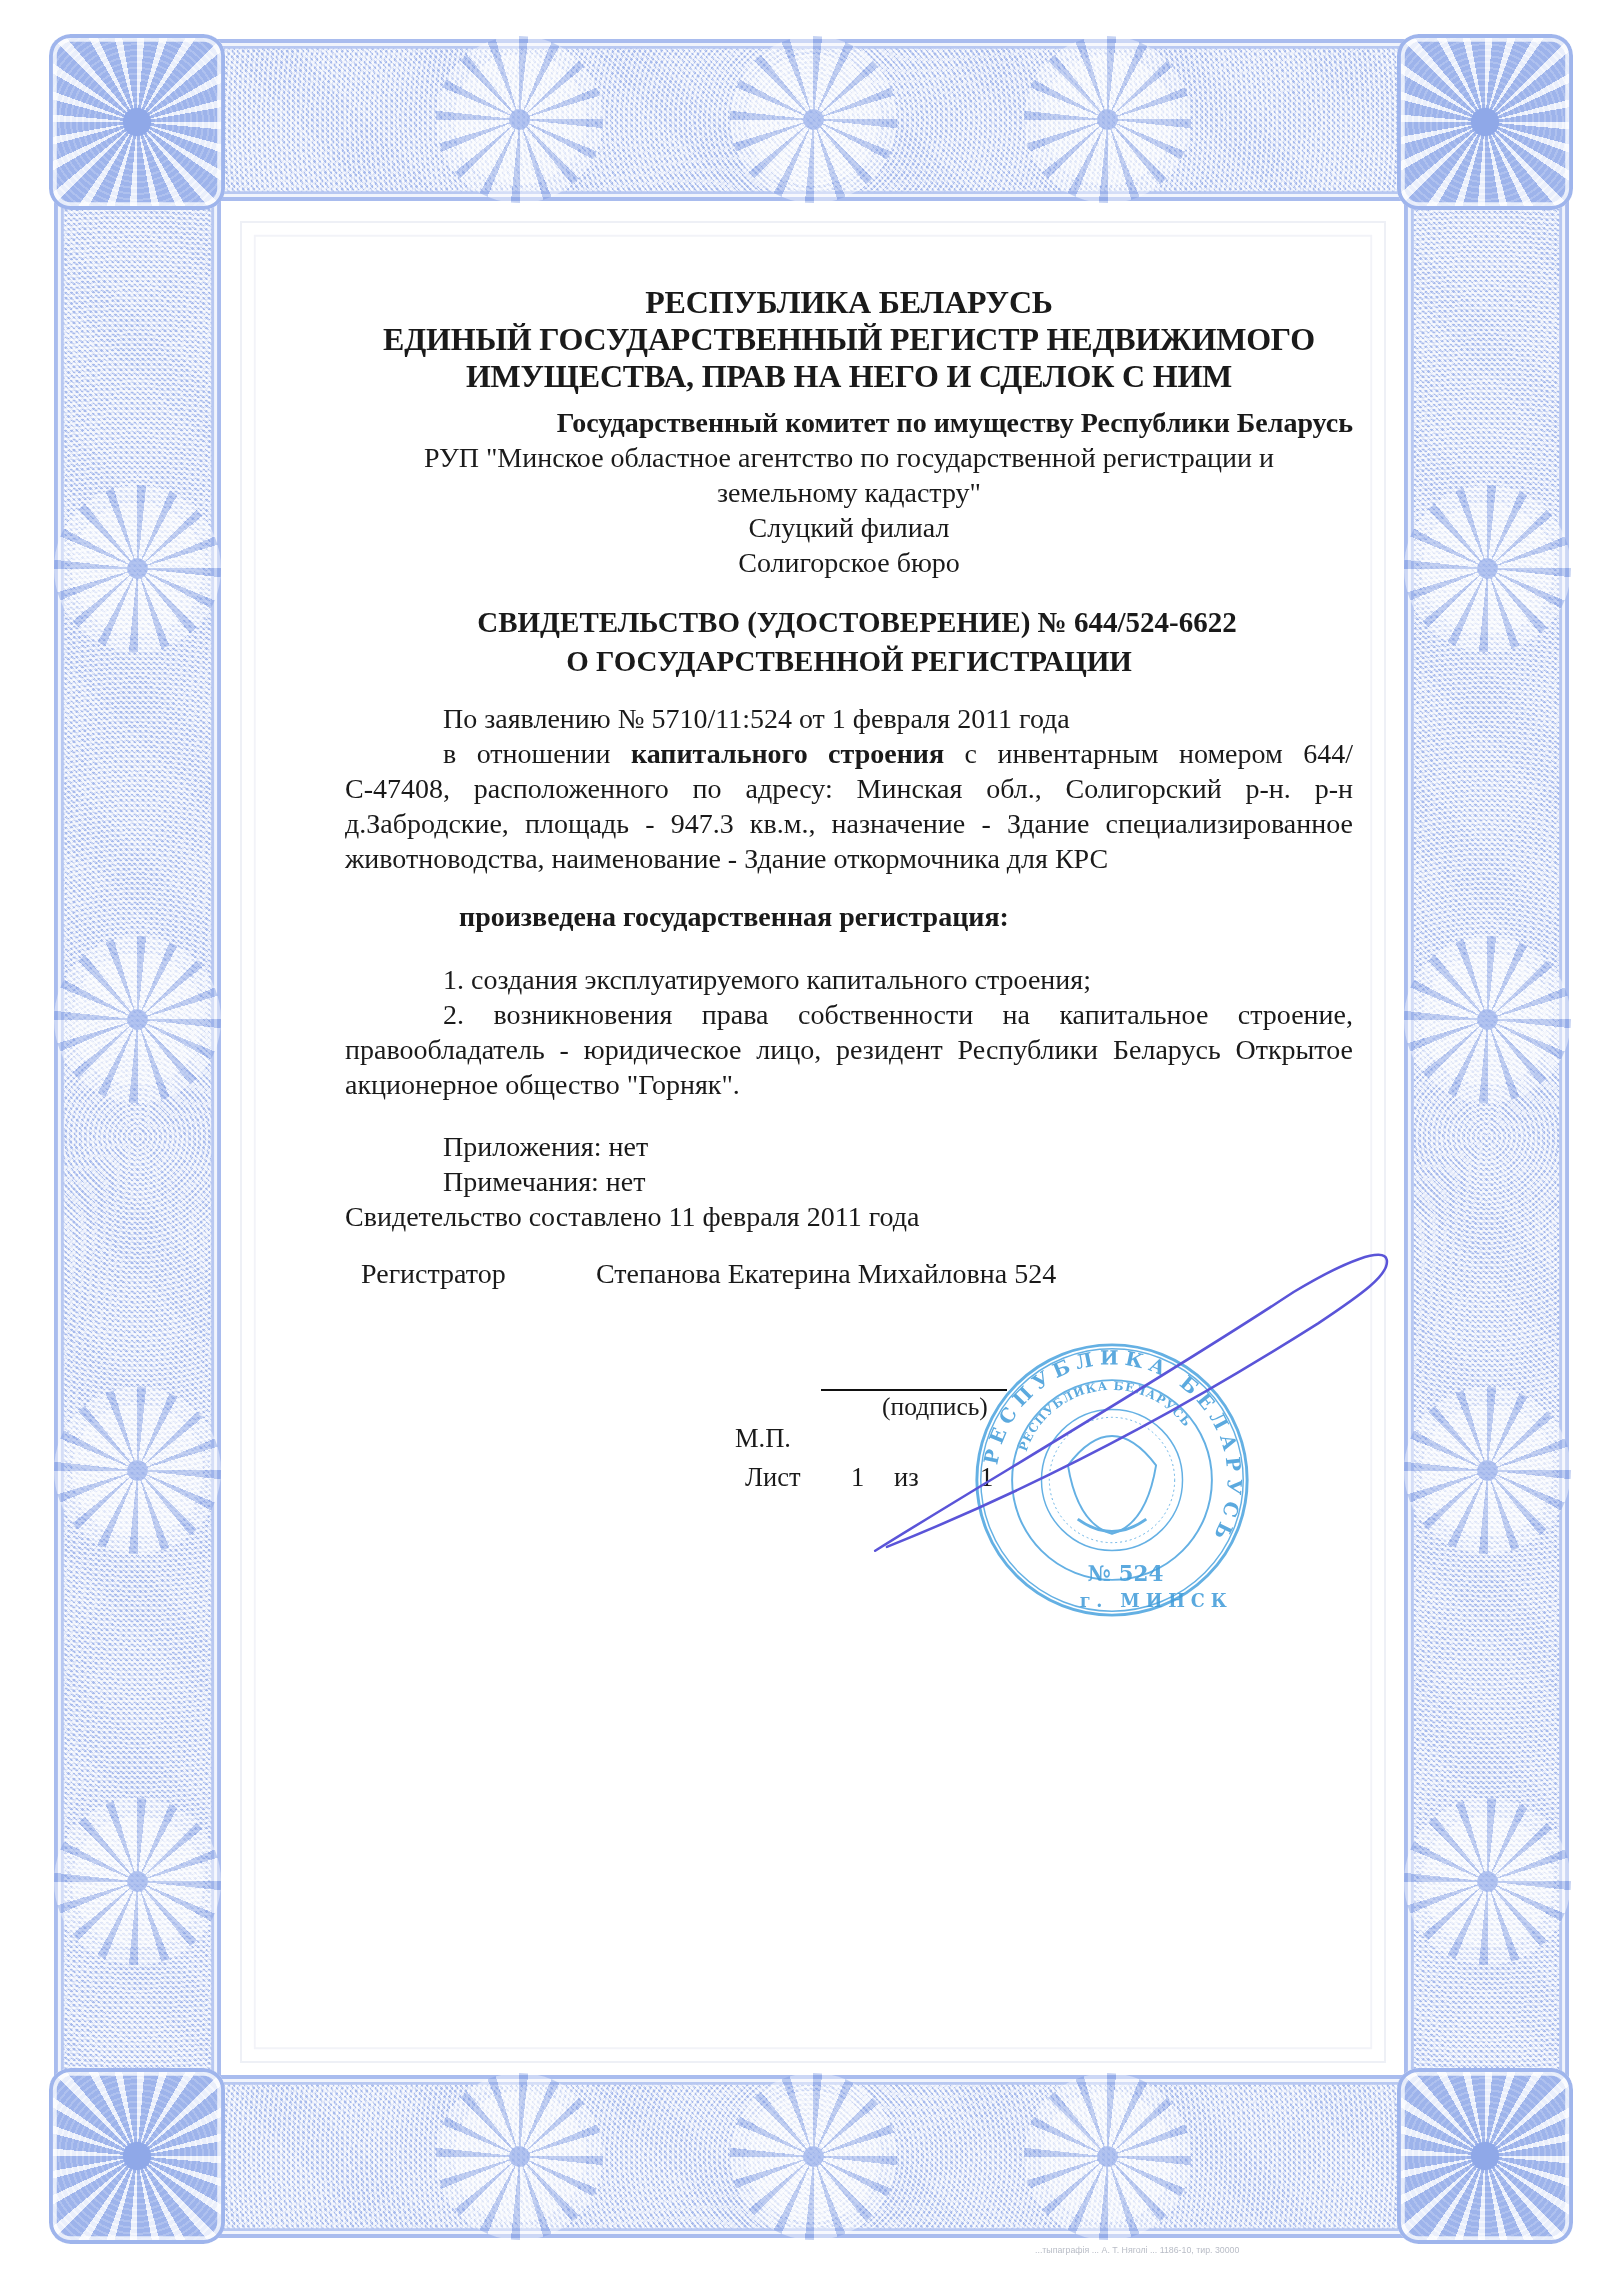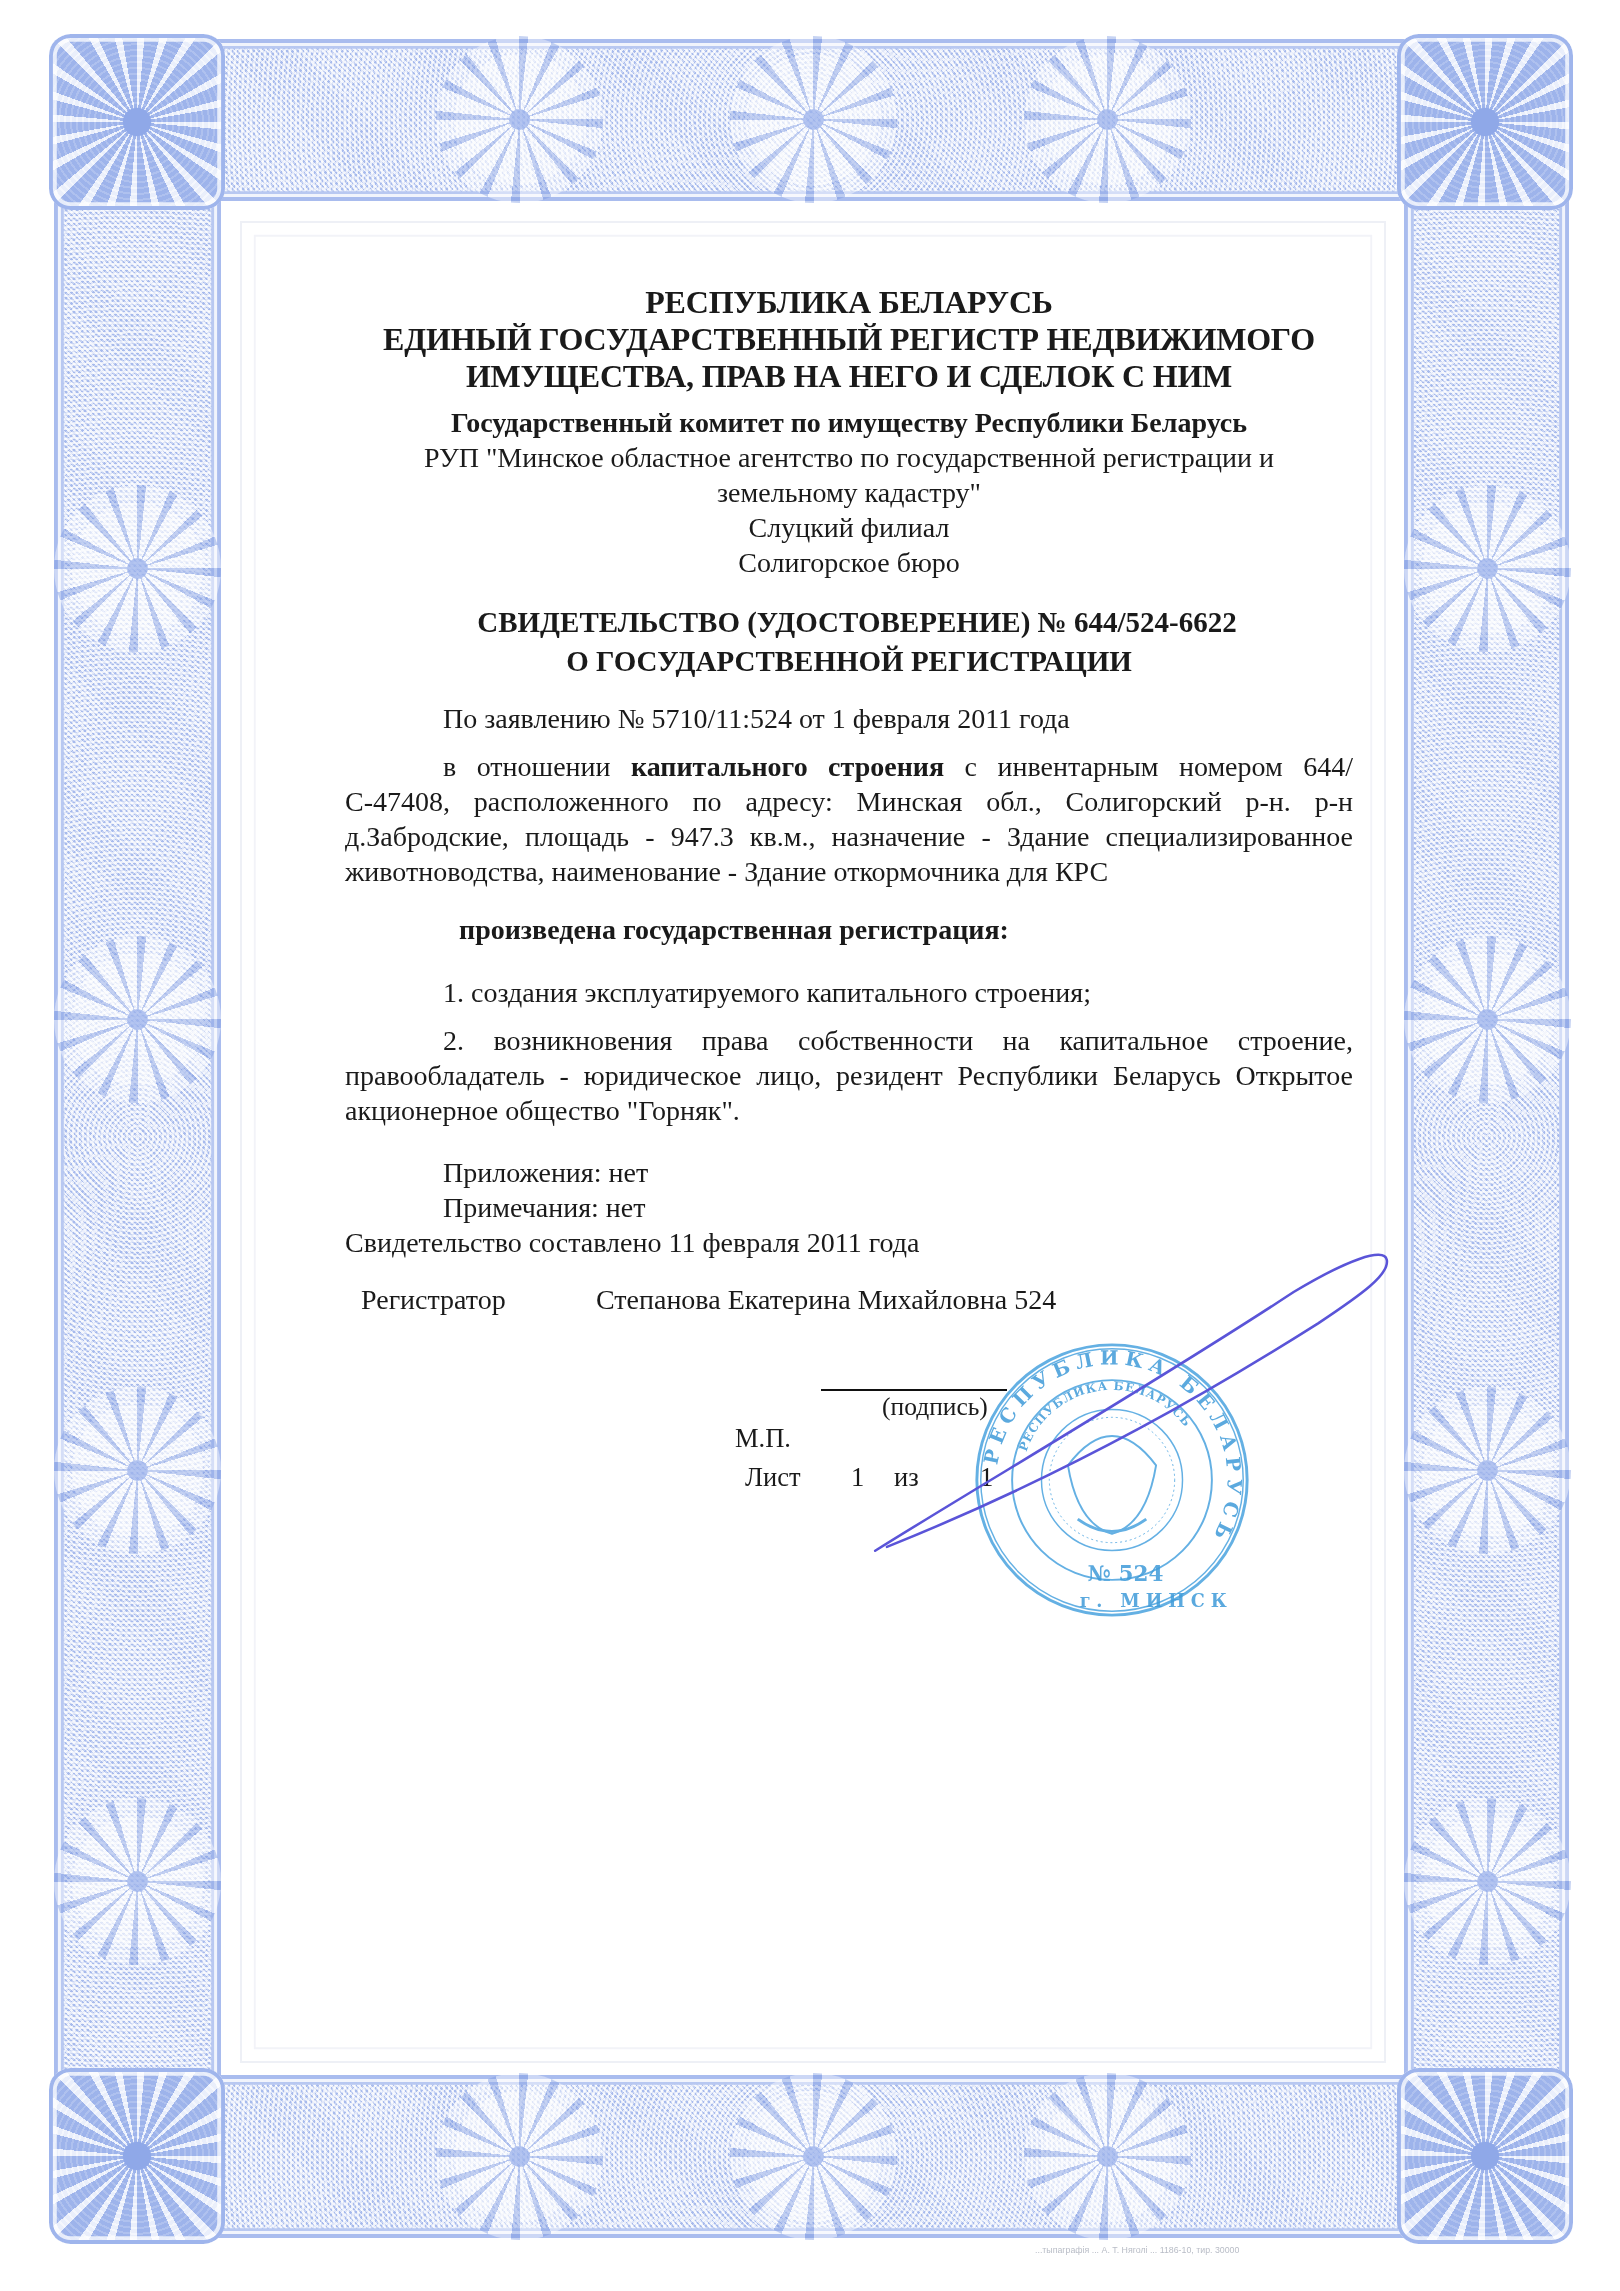"Государственный комитет по имуществу" .mt10 { text-align: none -> right }
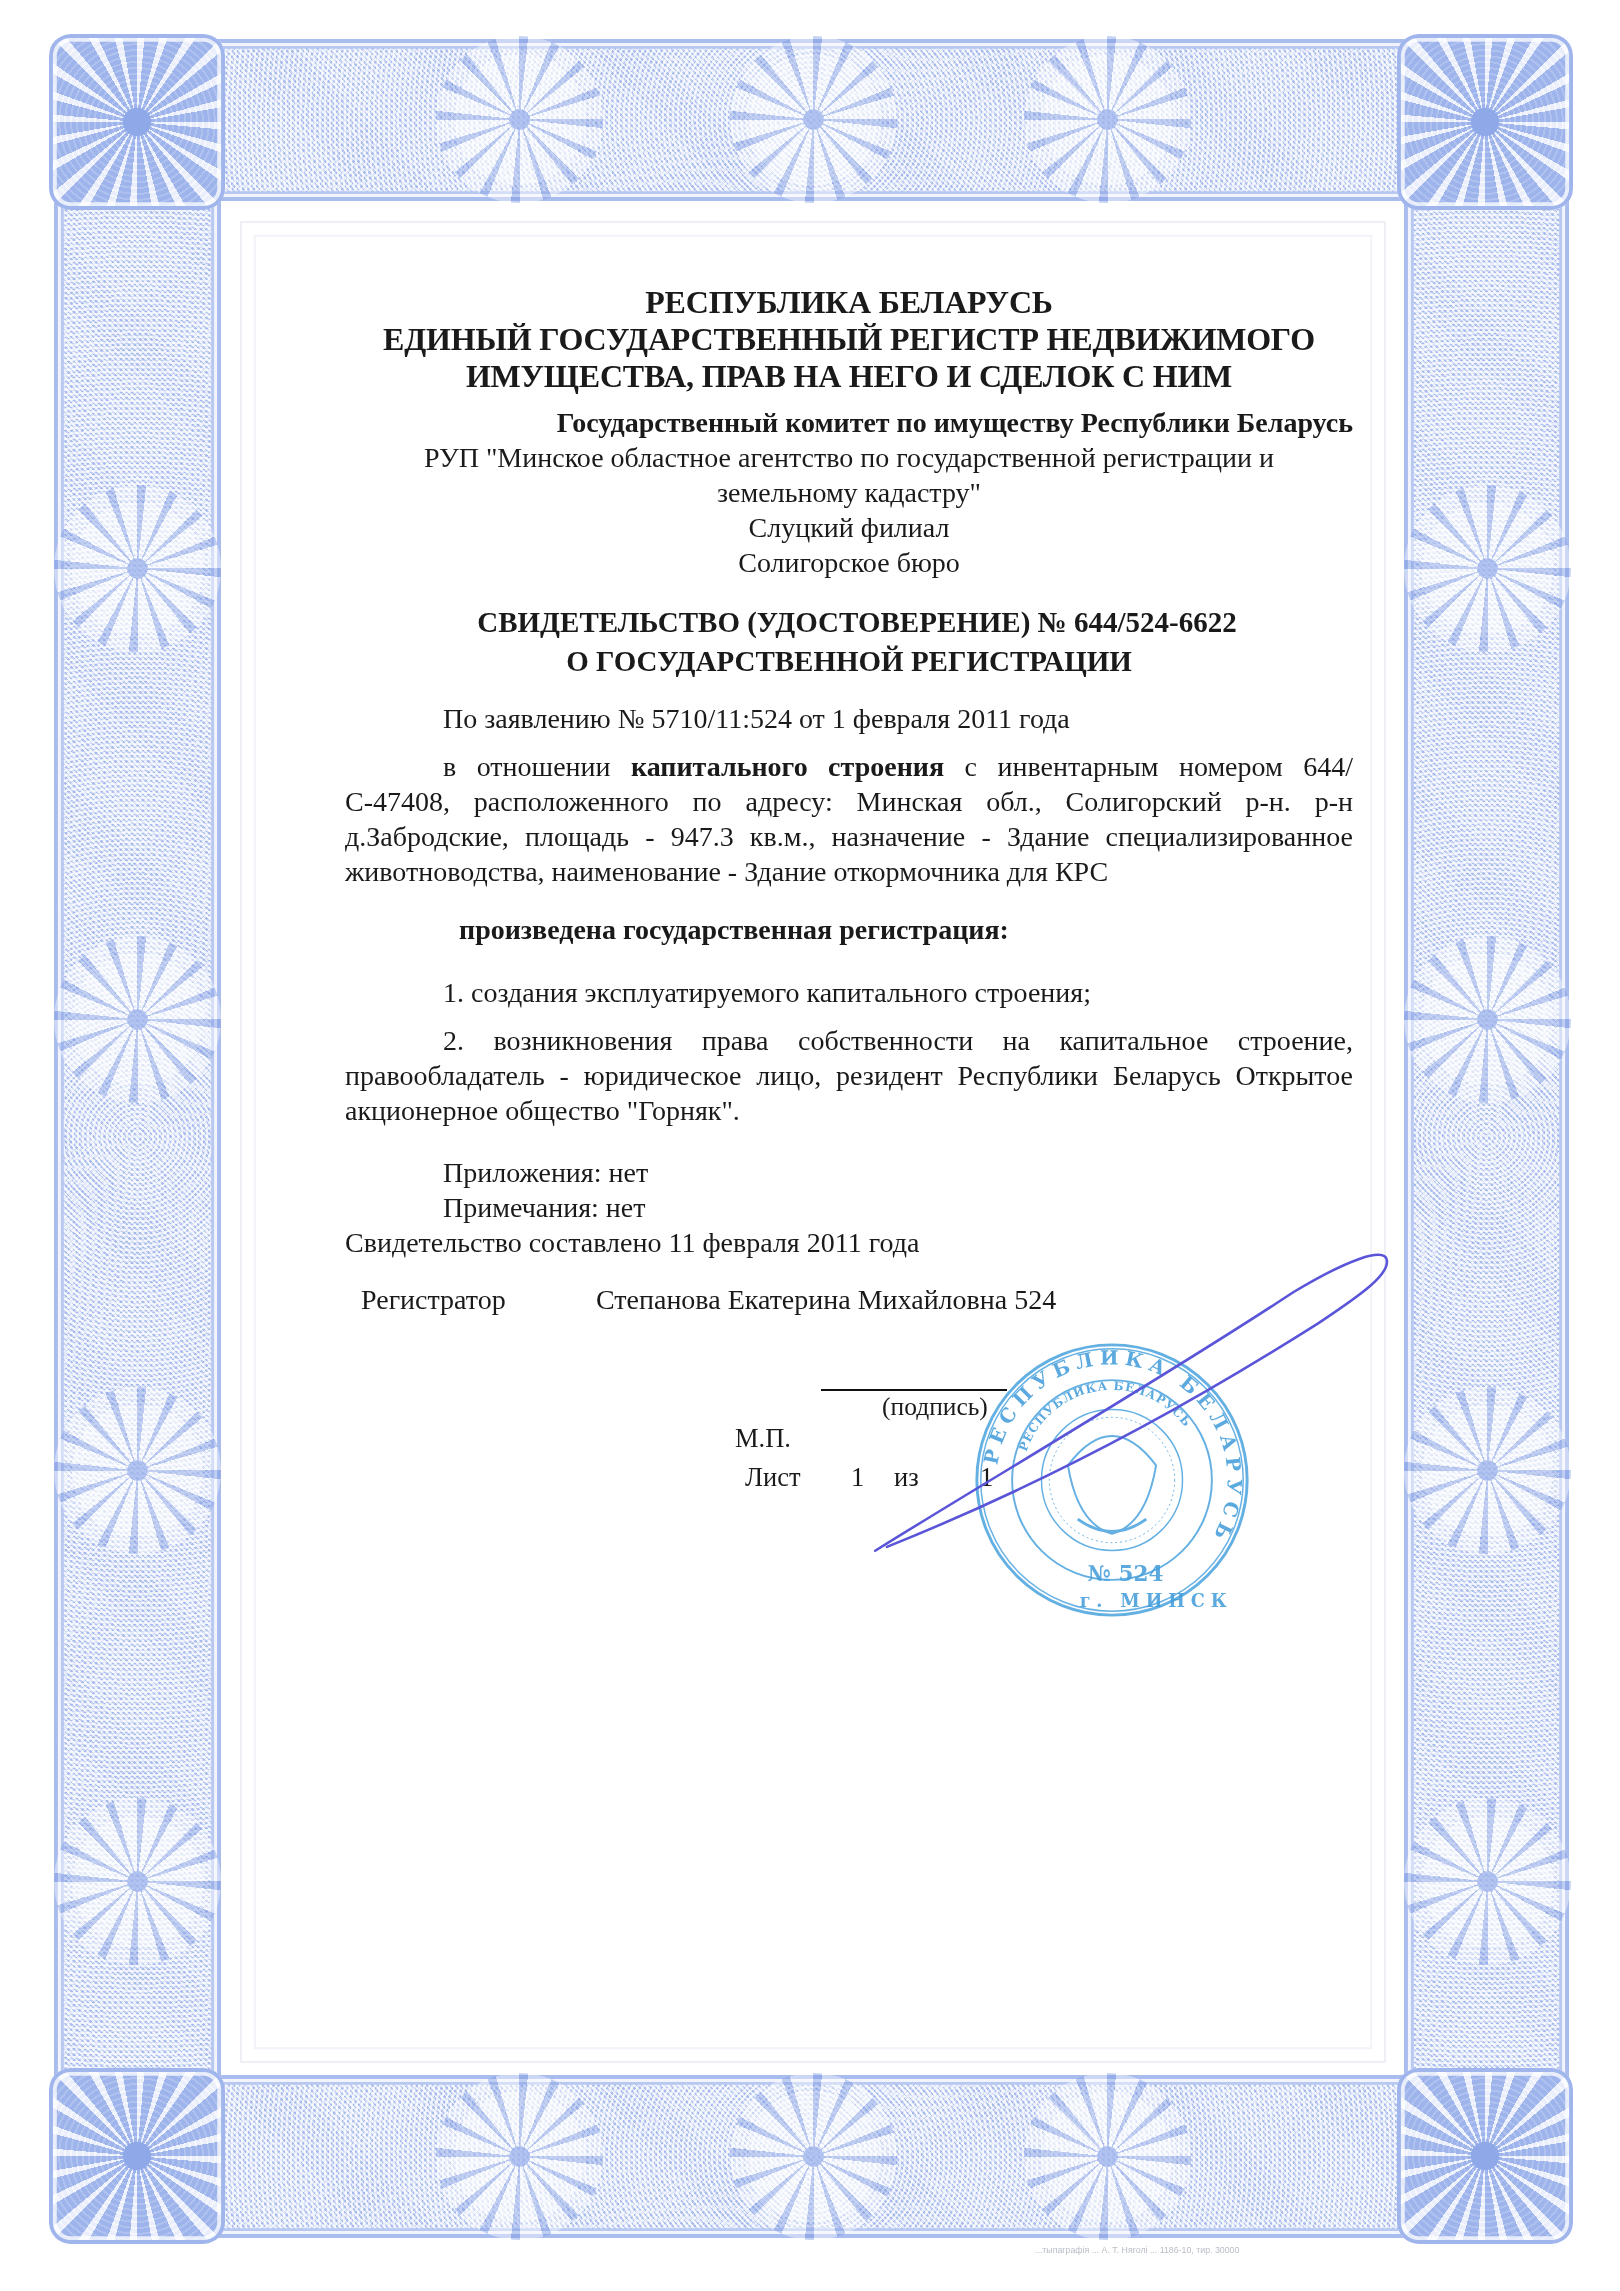"в отношении капитального строения с" .just { margin-top: 13px -> none }
